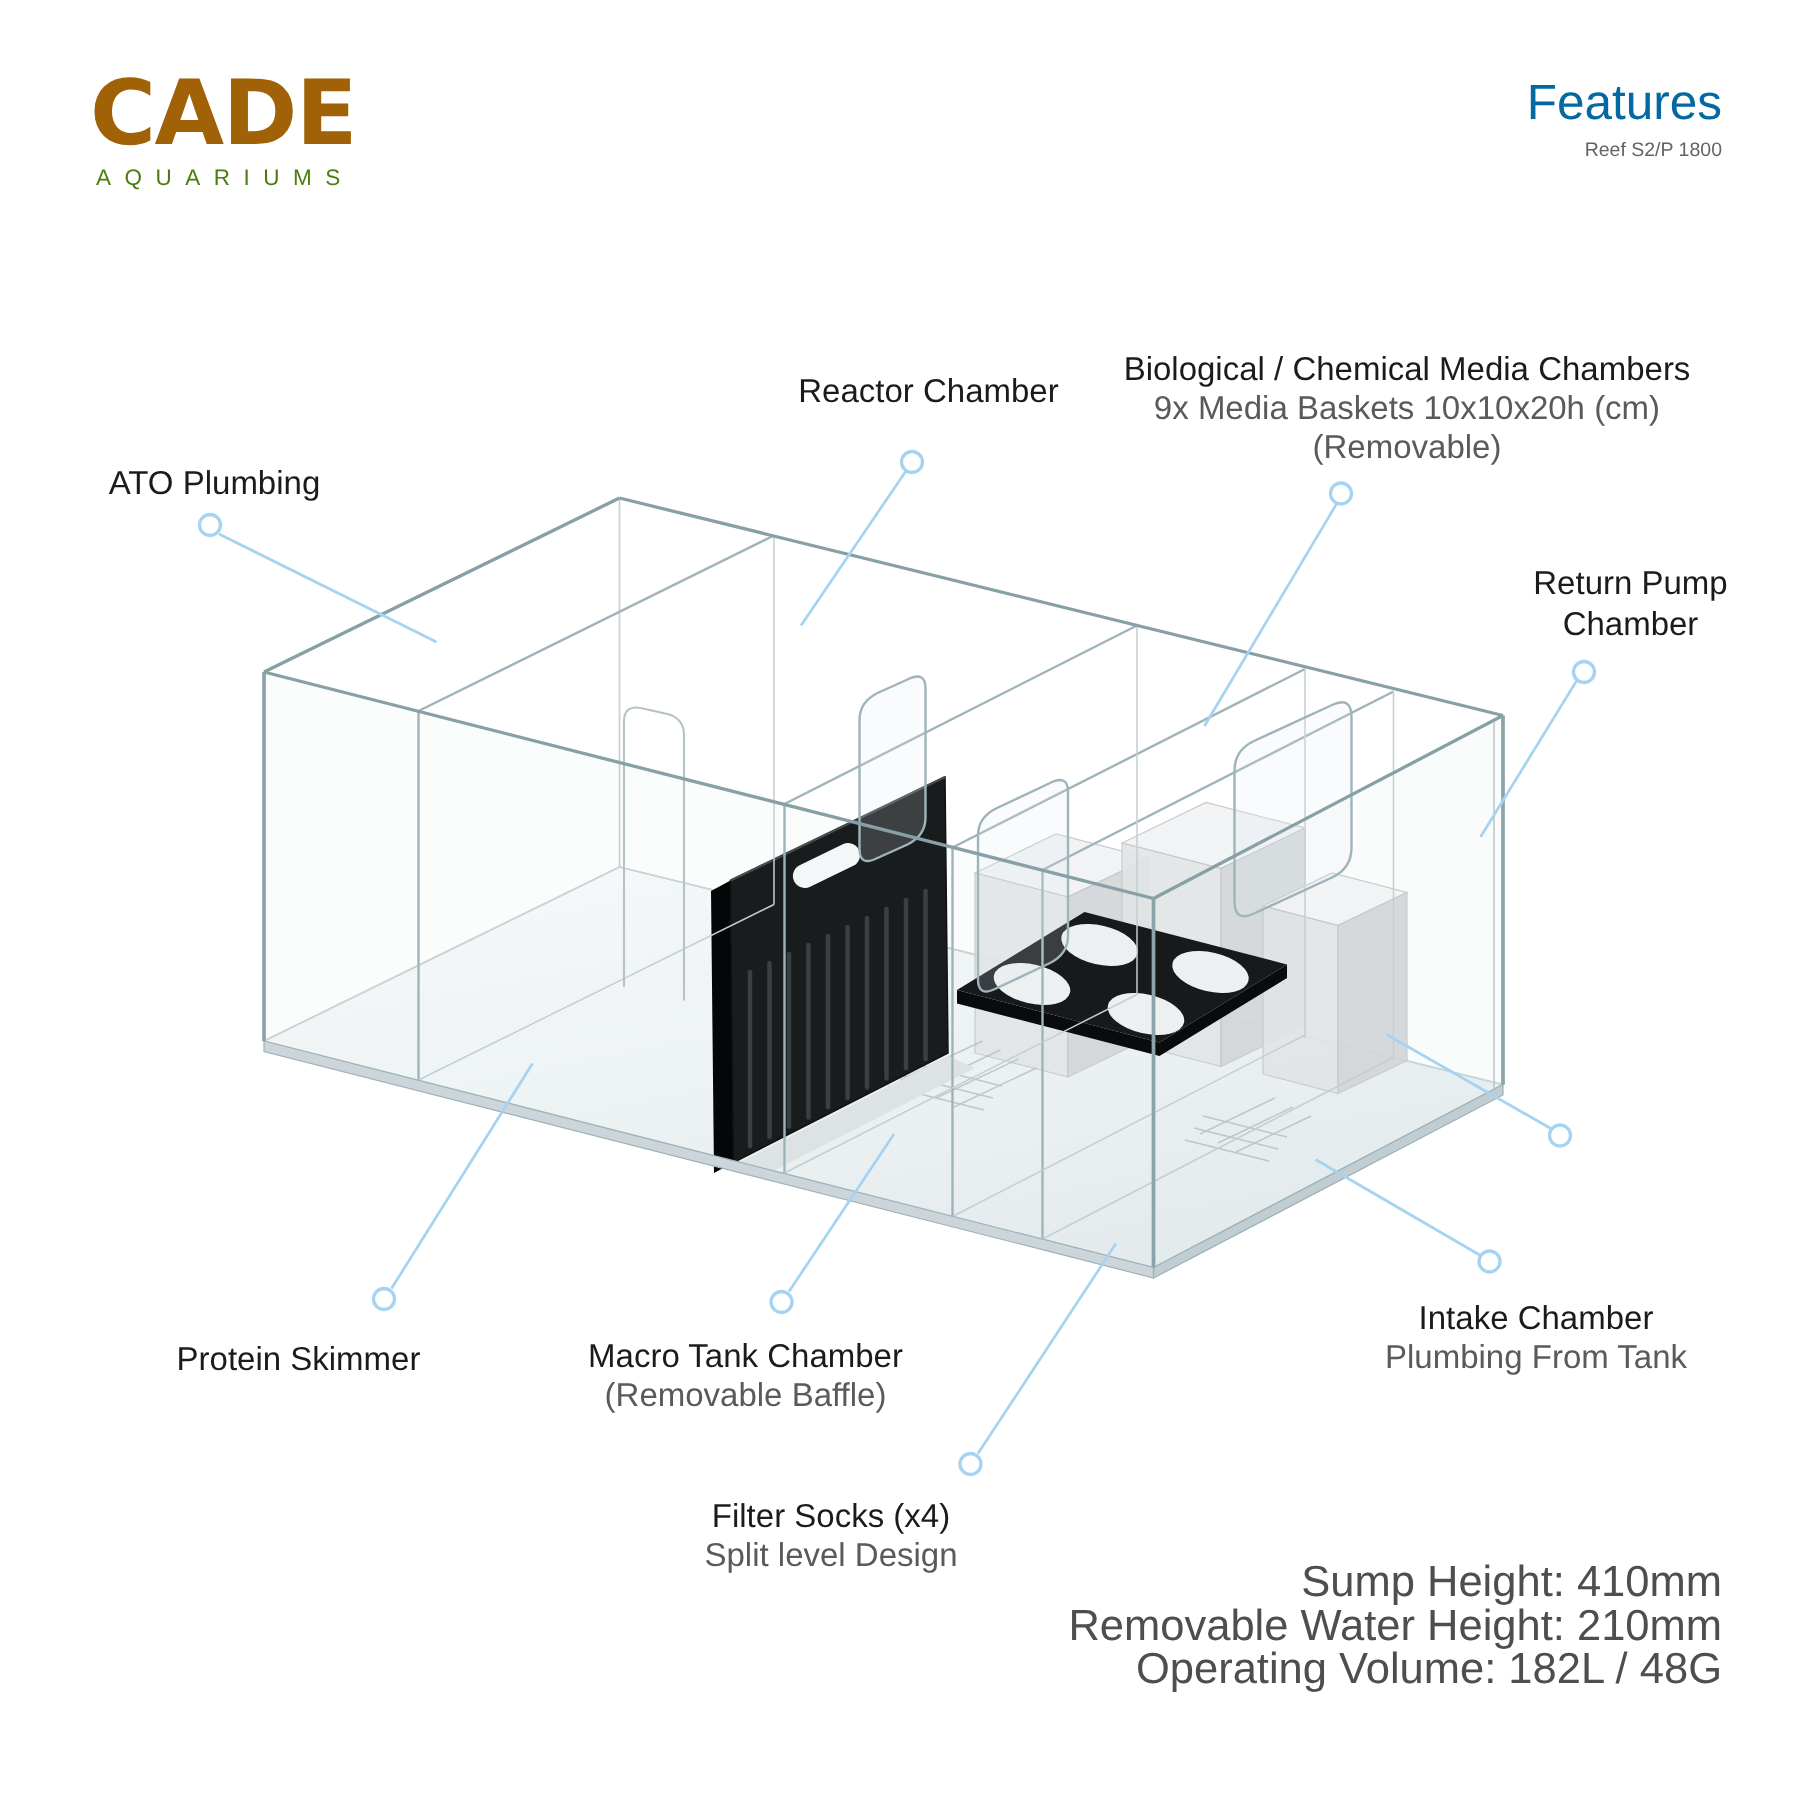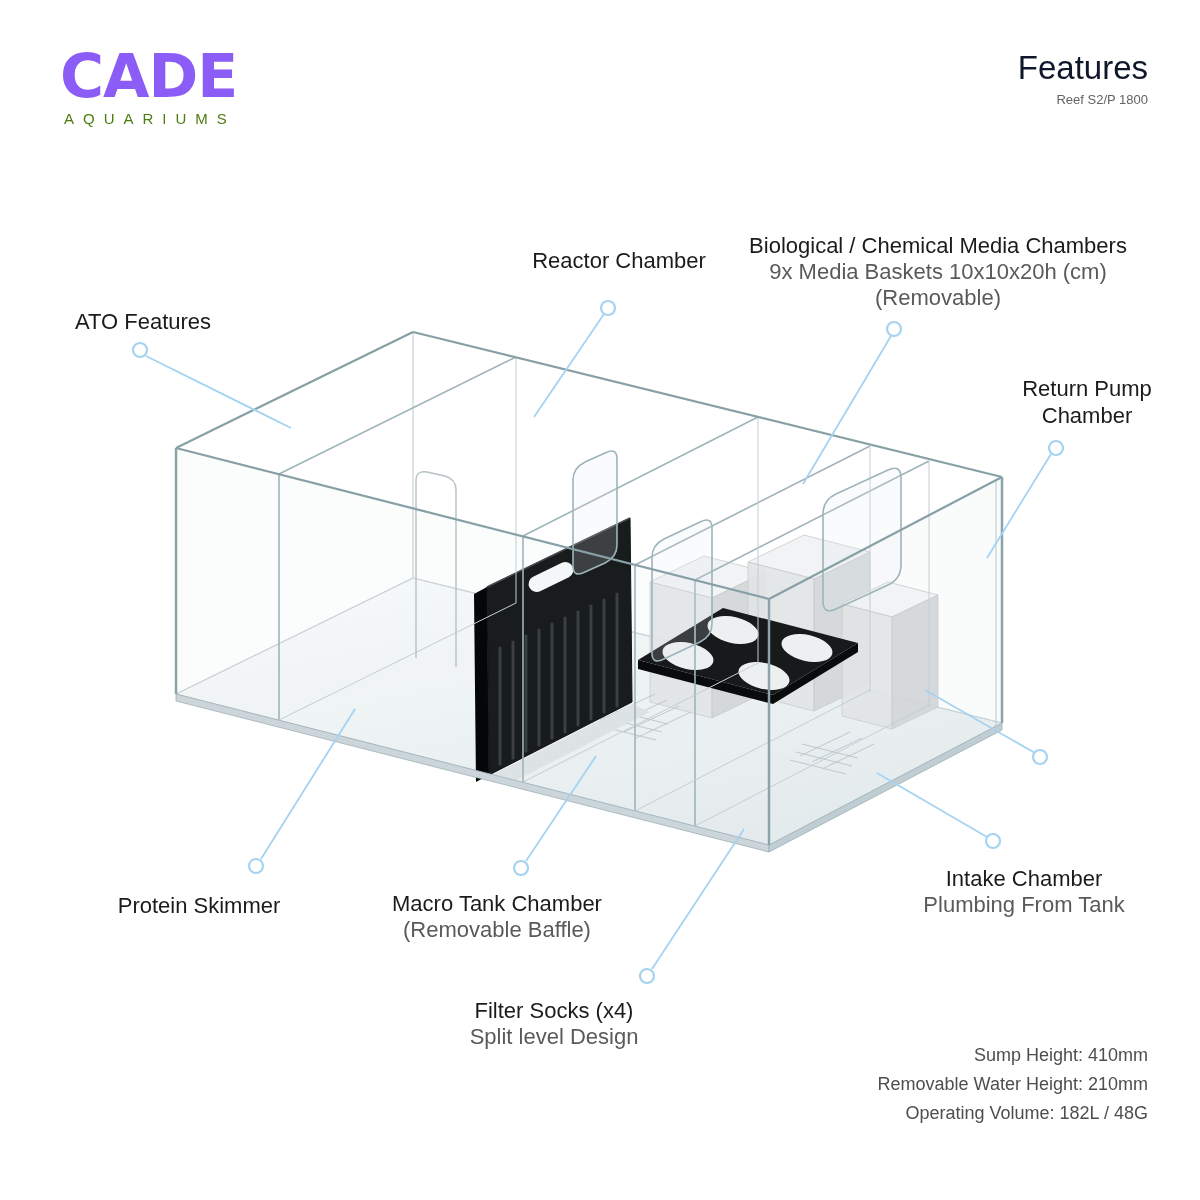"CADE" .logo-brand { color: #8b5cf6 -> #a16207 }
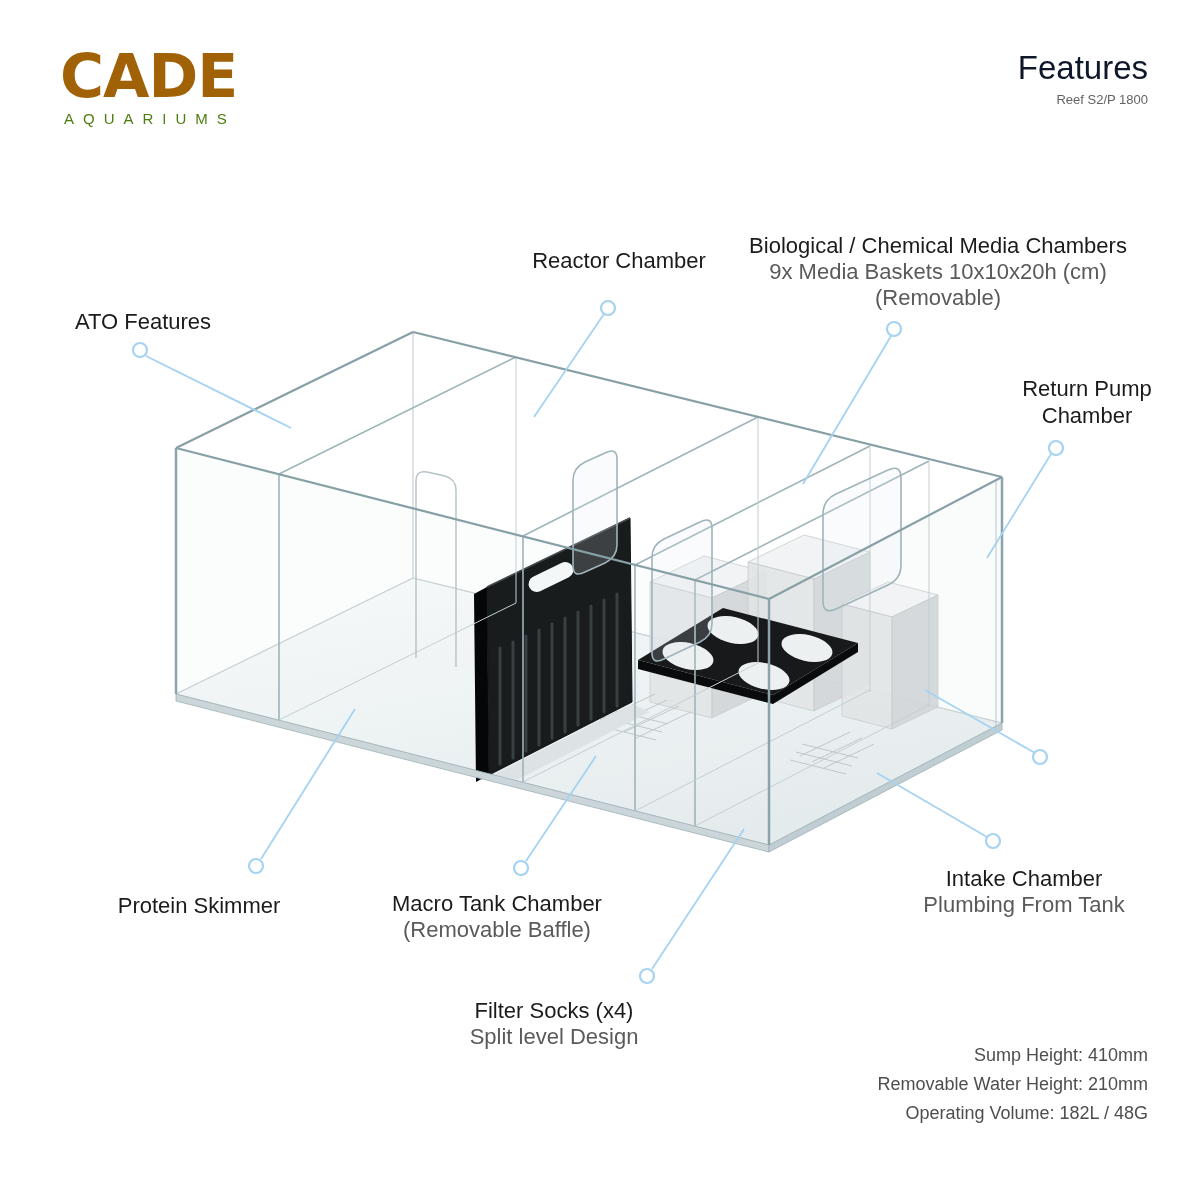"Features" .features-title { color: #0f172a -> #0369a1 }
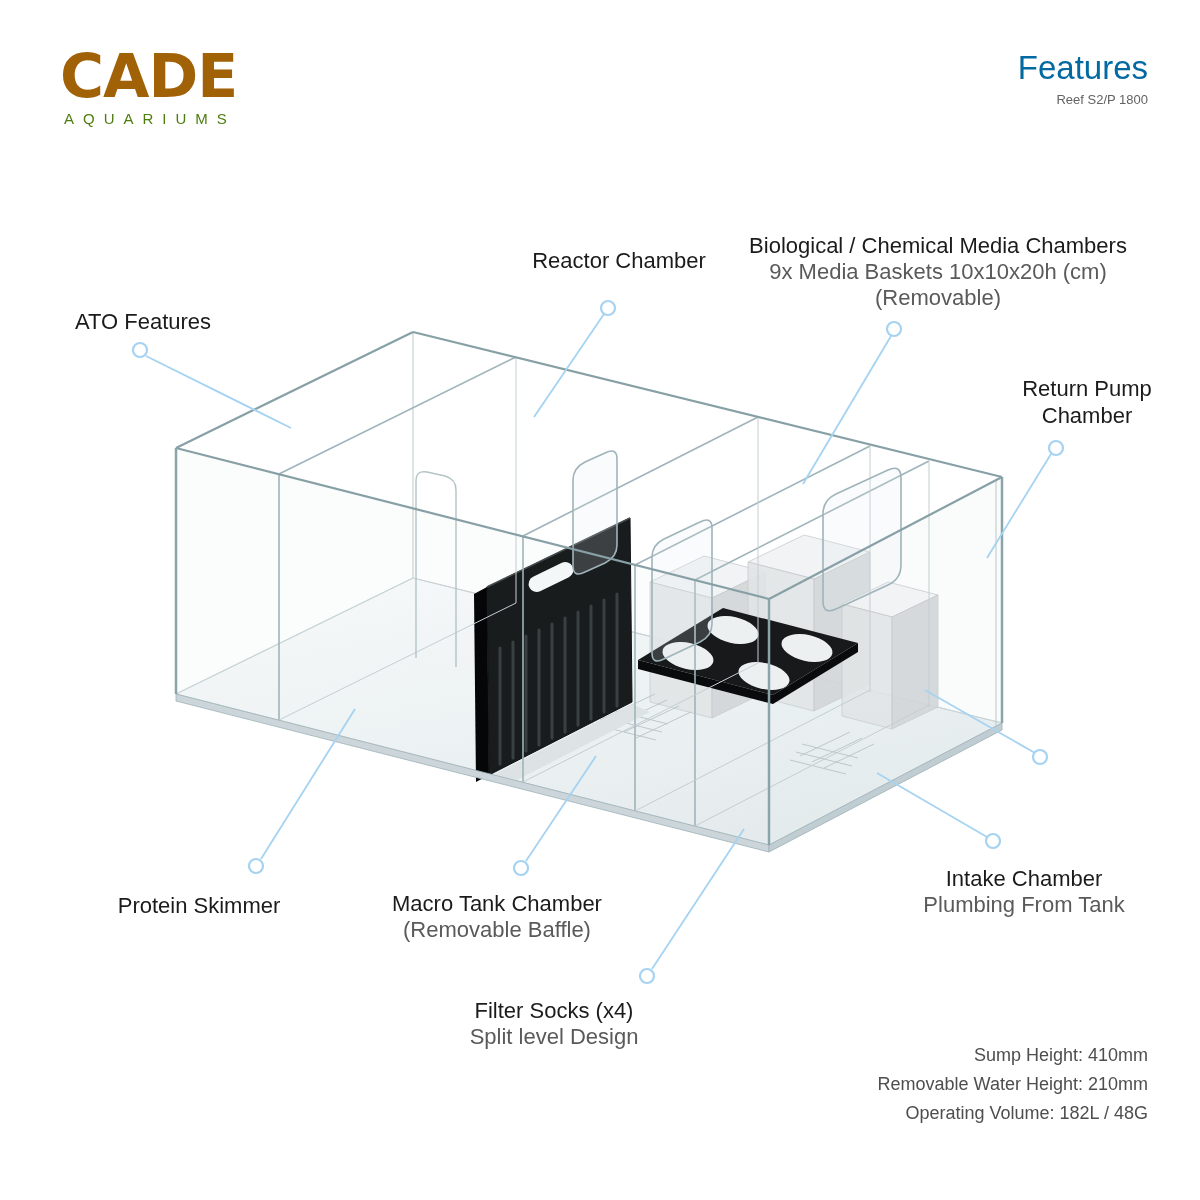"ATO Features" div { text: Features -> Plumbing }
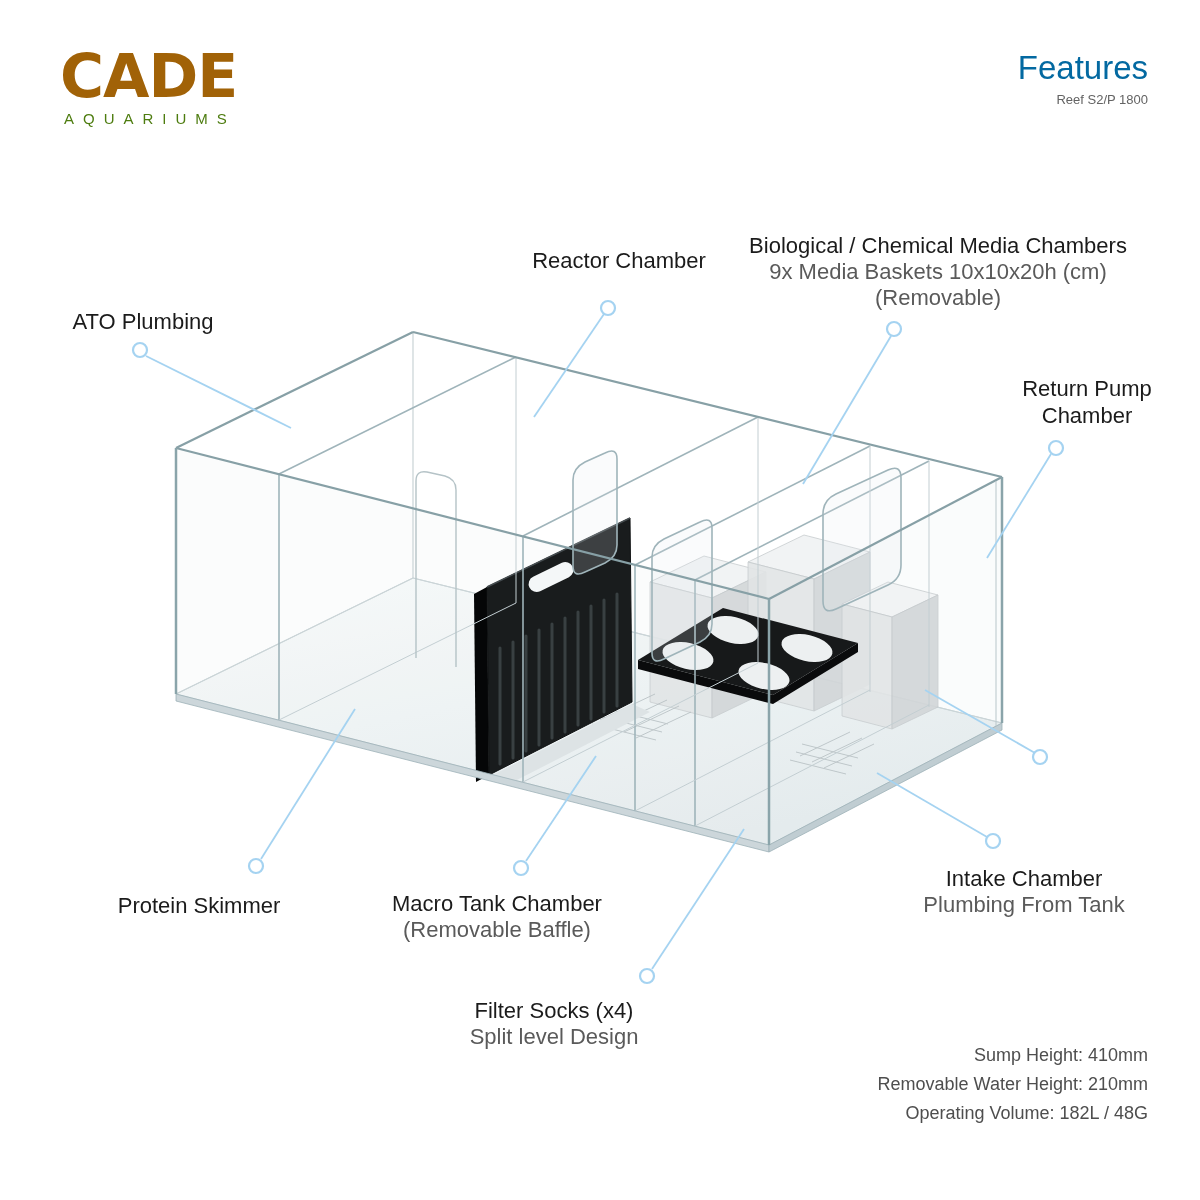"Sump Height: 410mm" .specs { font-size: 18px -> 29px }
